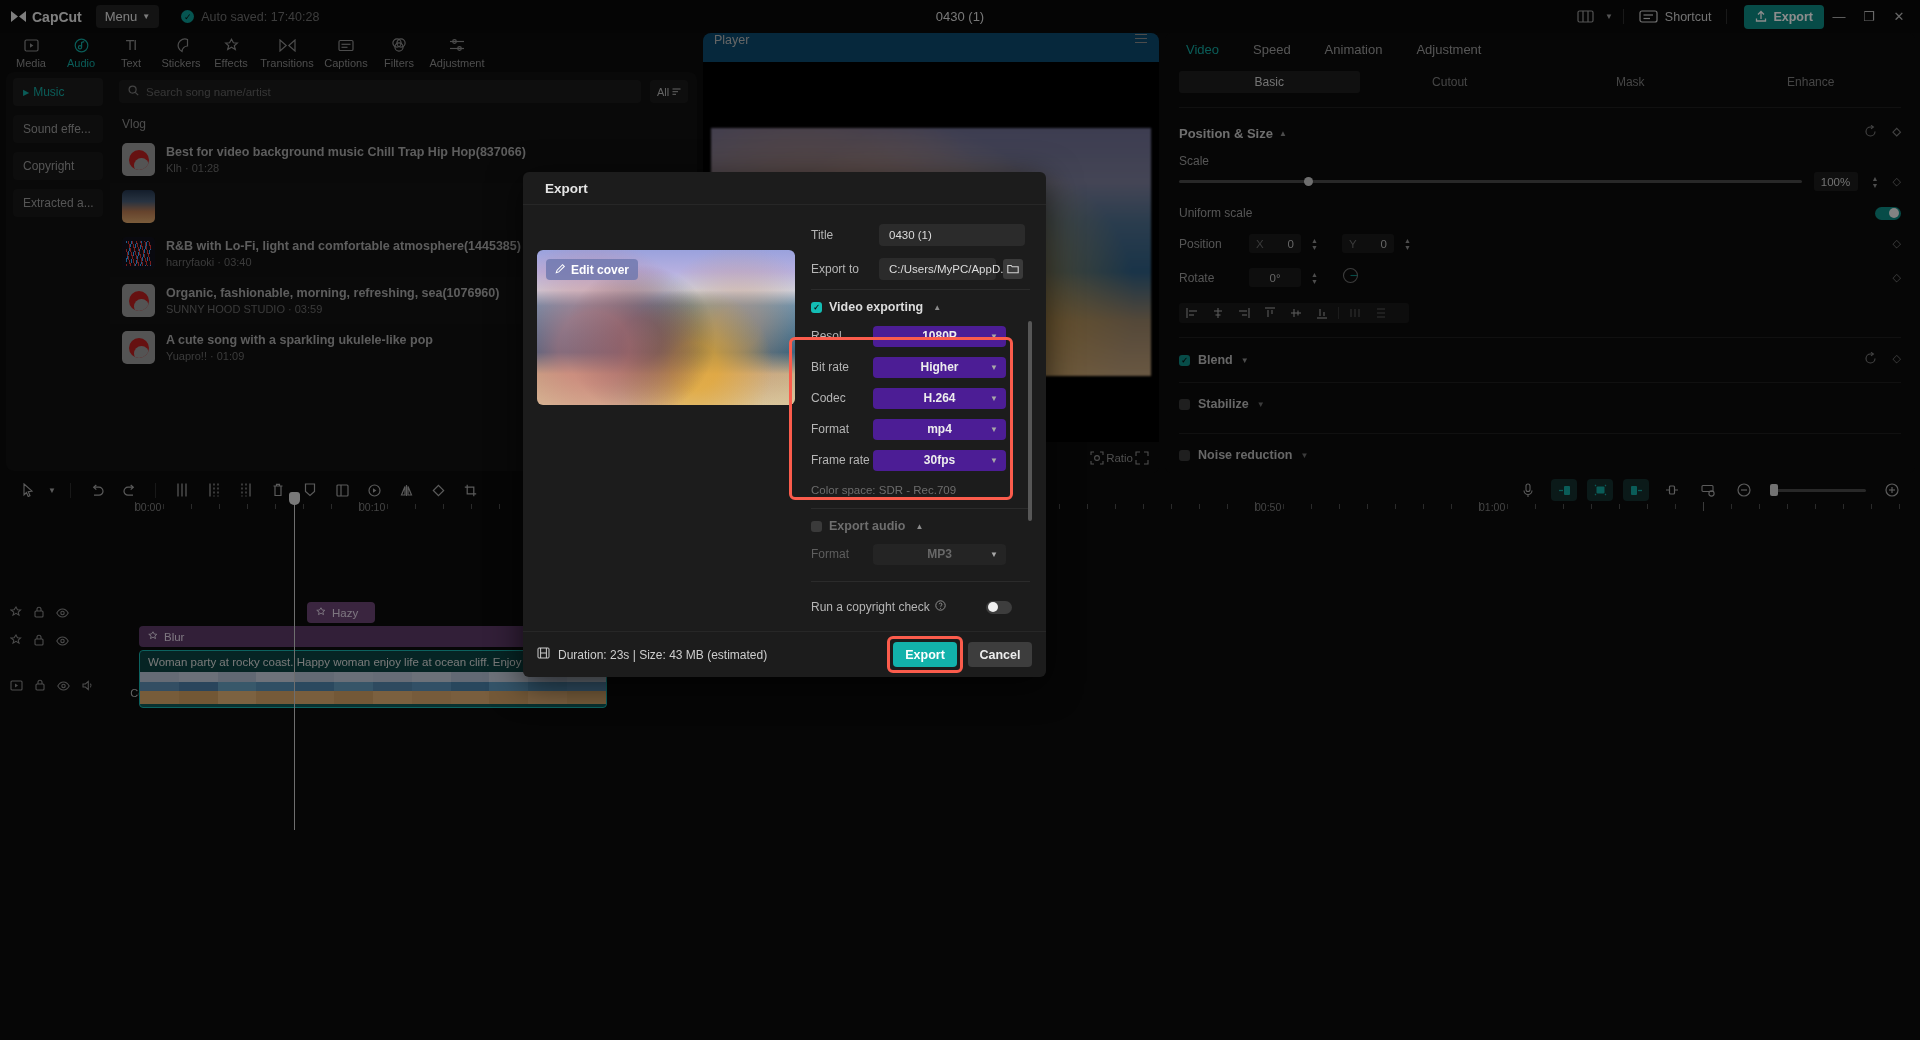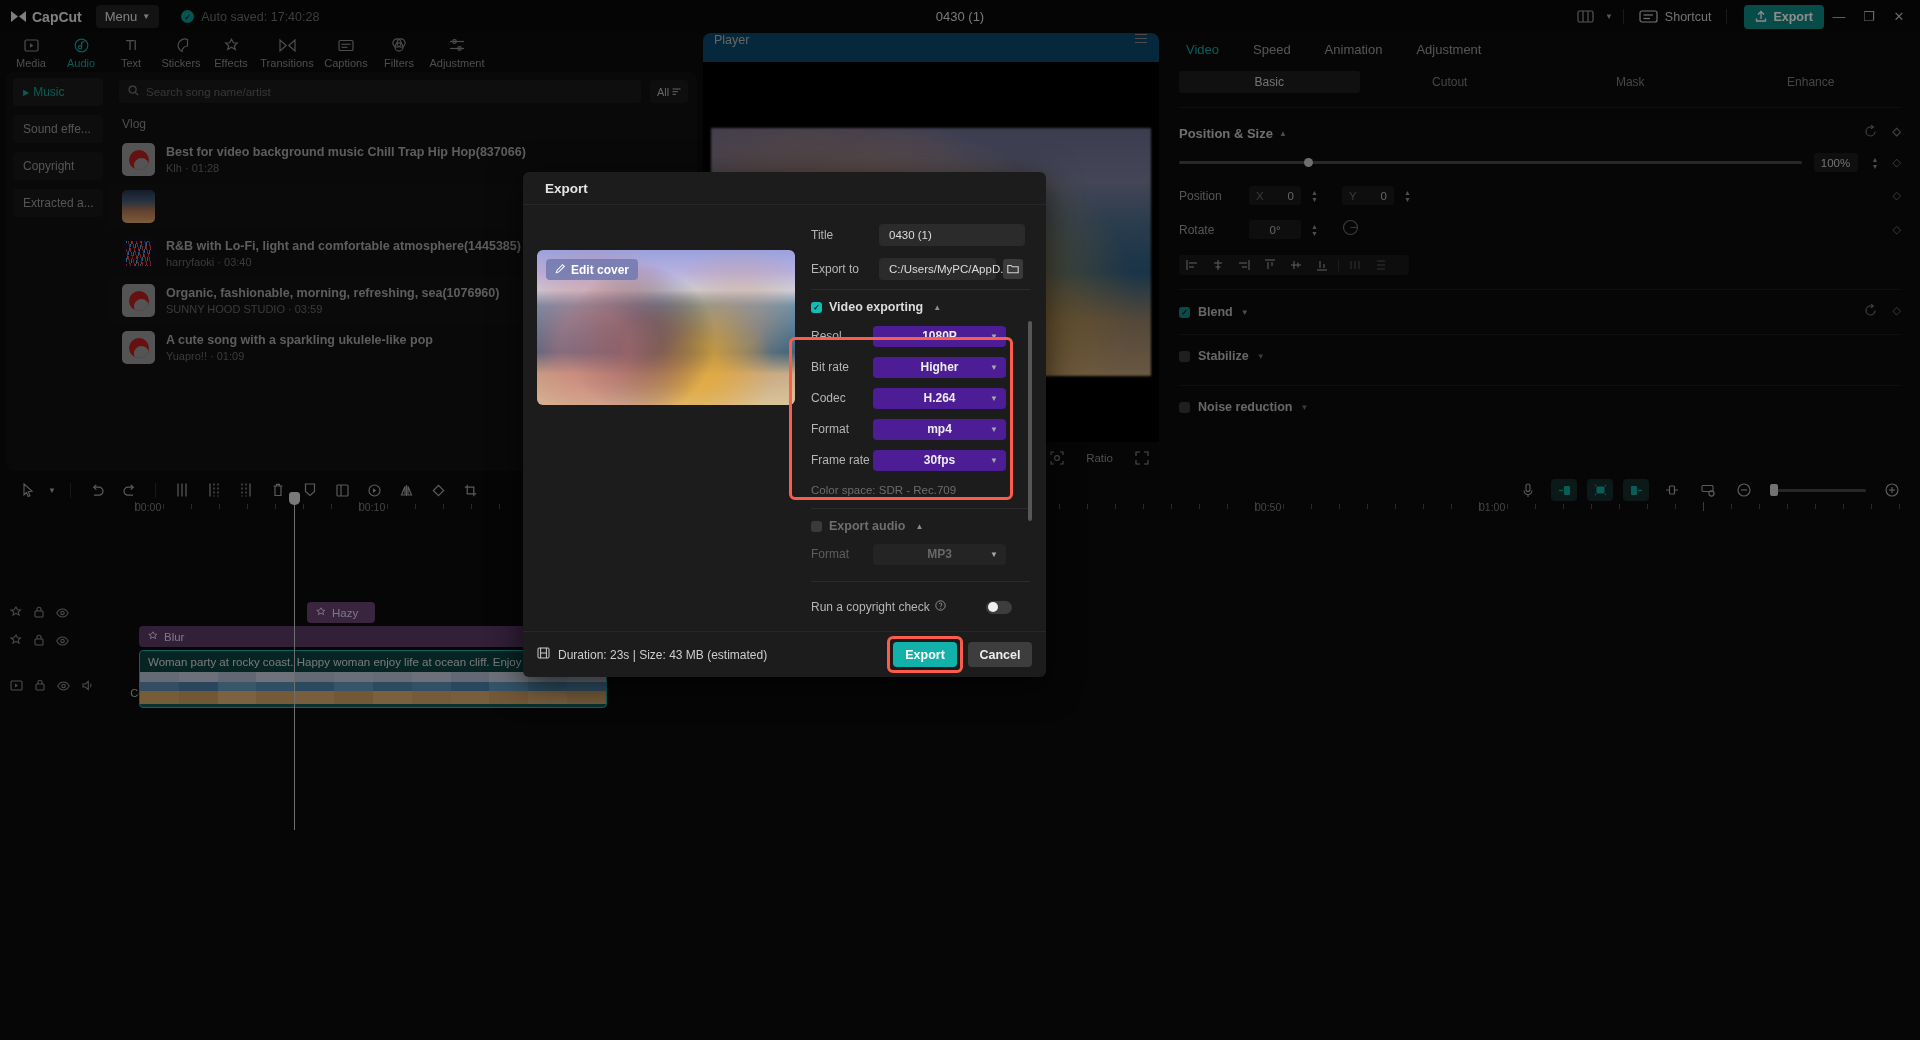"Scale" div.rowlbl { html: none -> <div>Scale</div> }
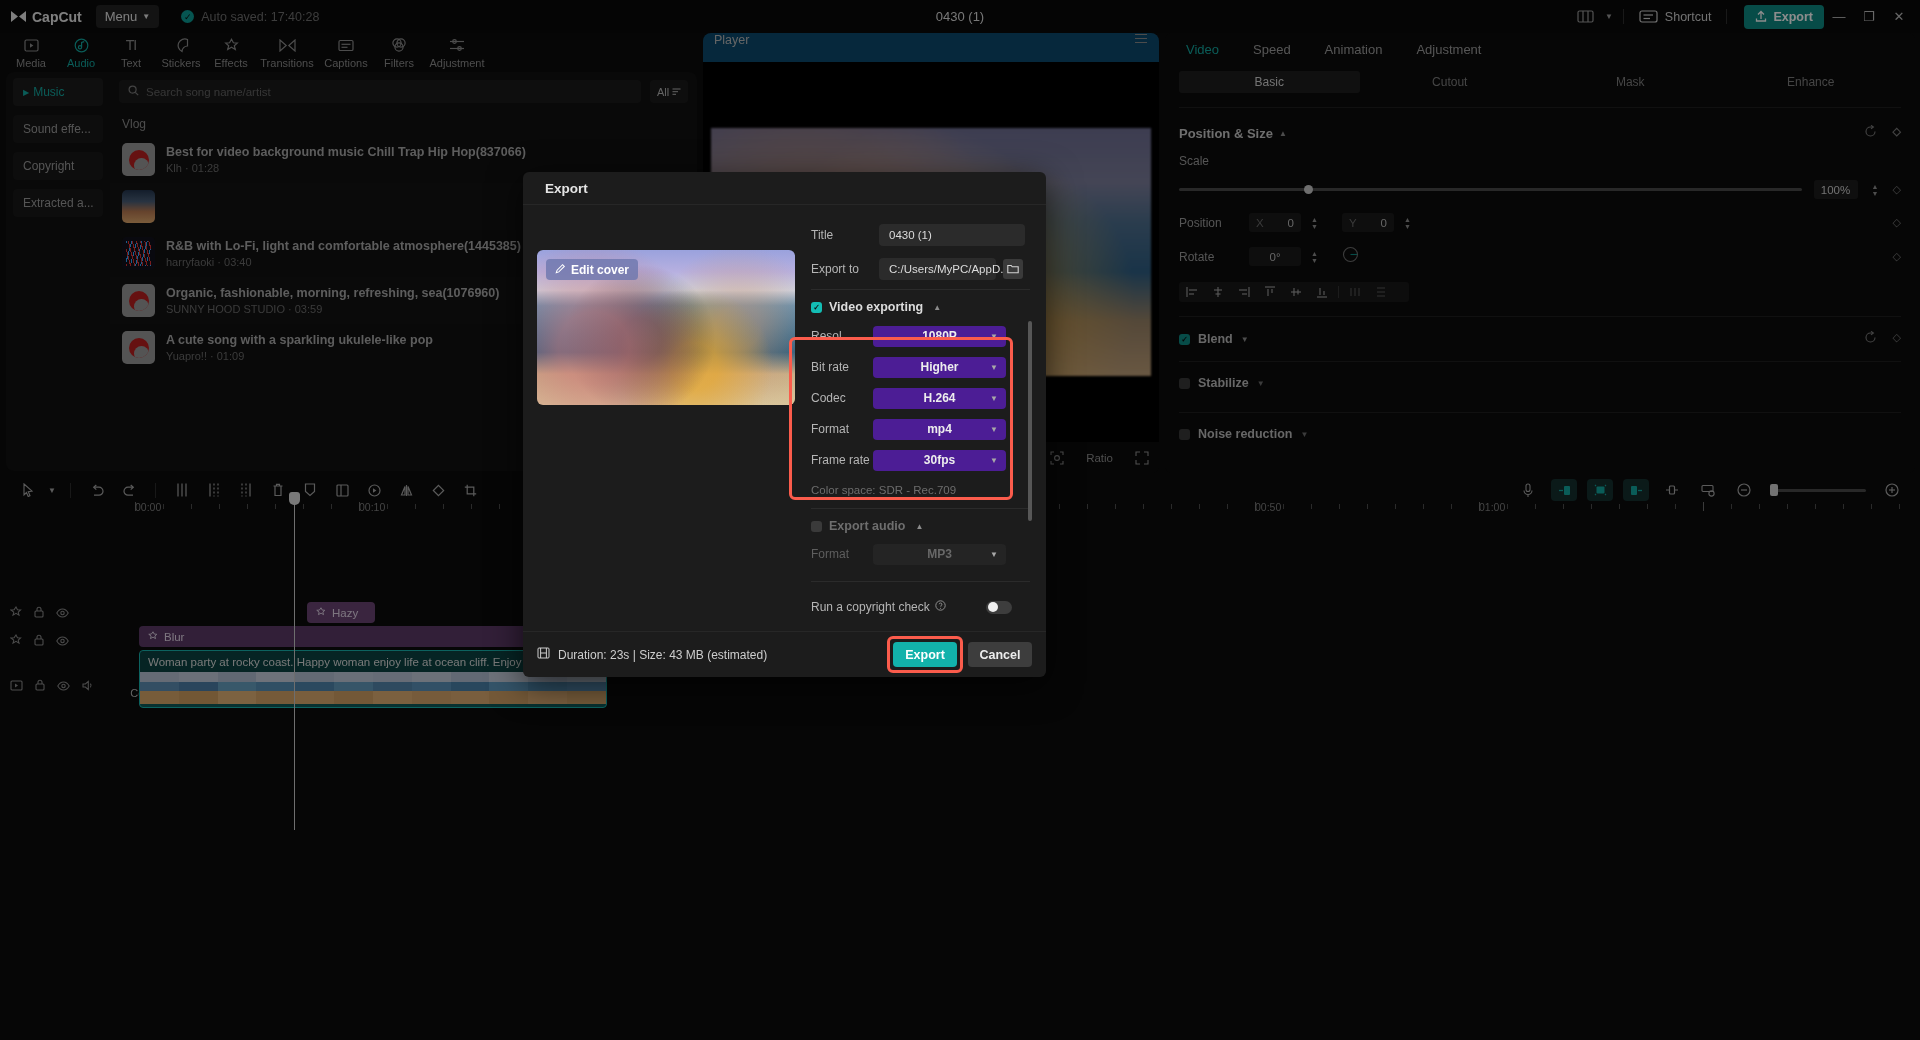"100%" .sliderrow { margin-top: 12px -> 4px }
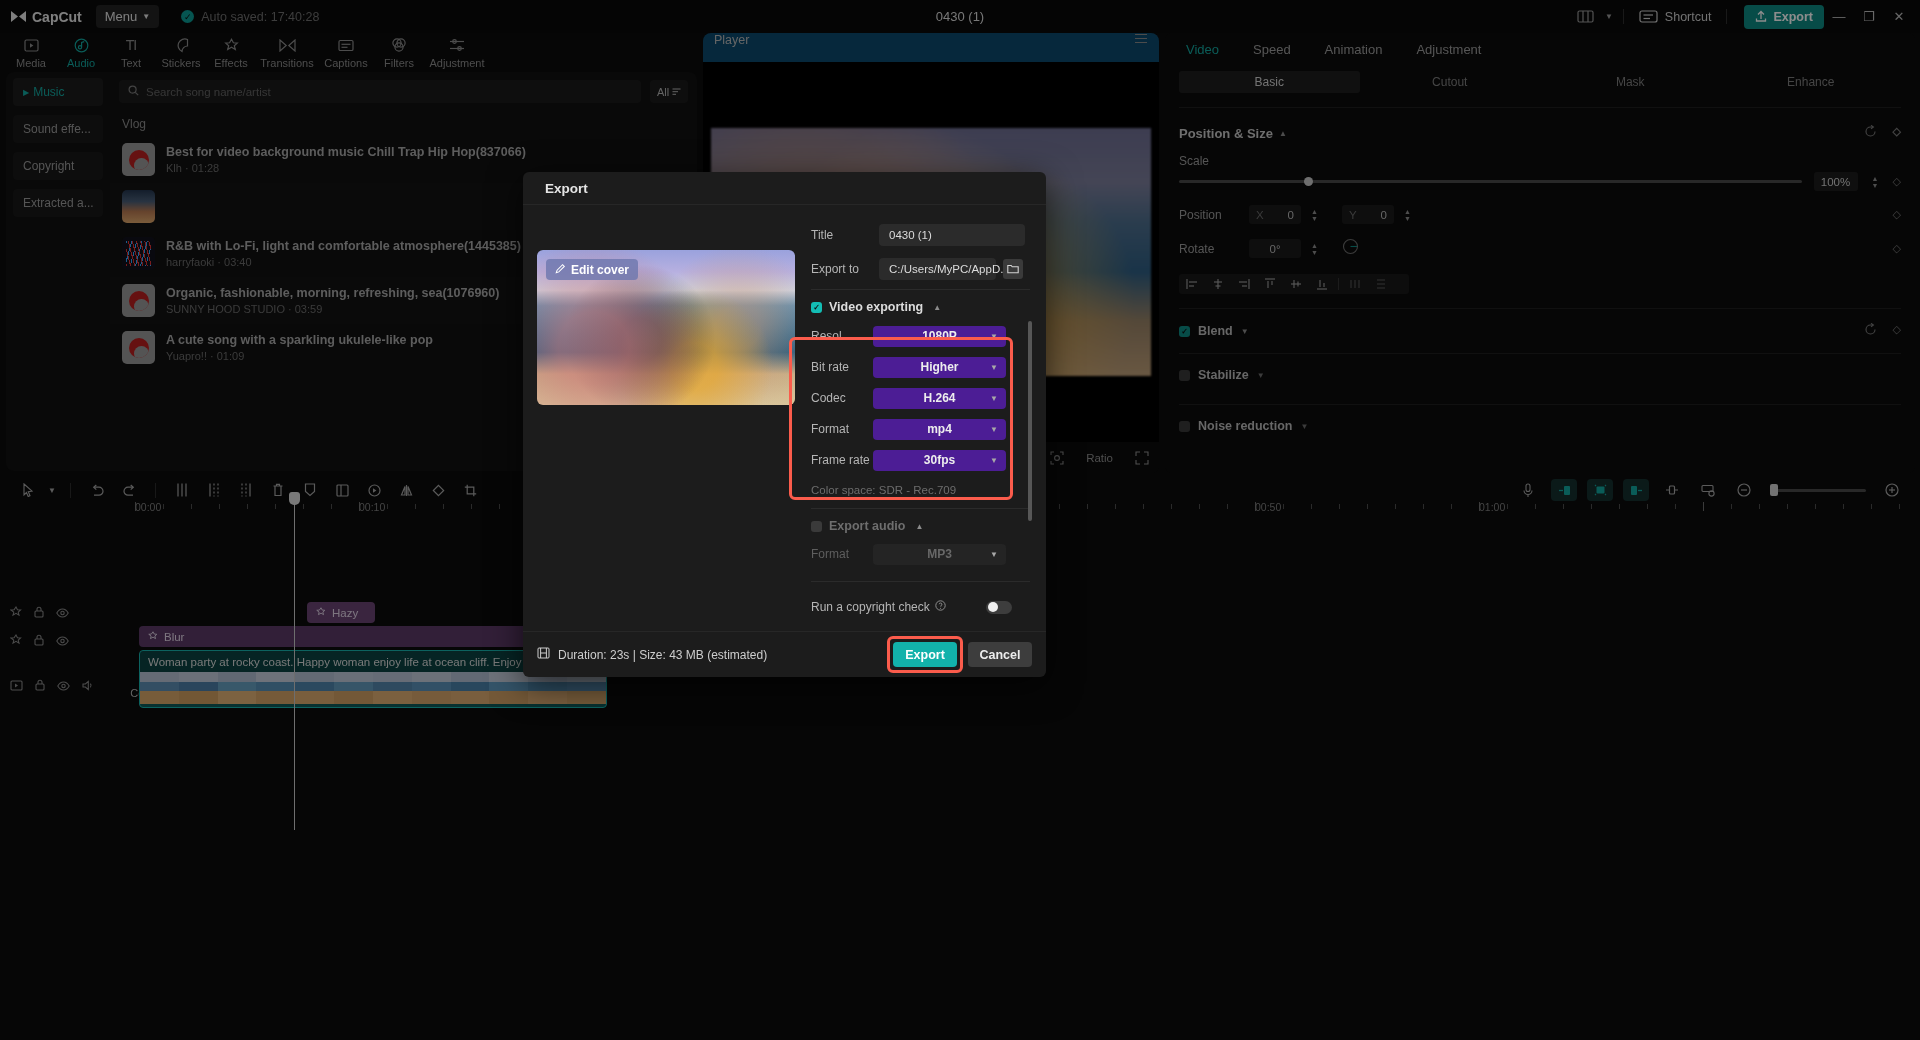"Uniform scale" div.togglerow { html: none -> <div> <span>Uniform scale</span> <span></span> </div> }
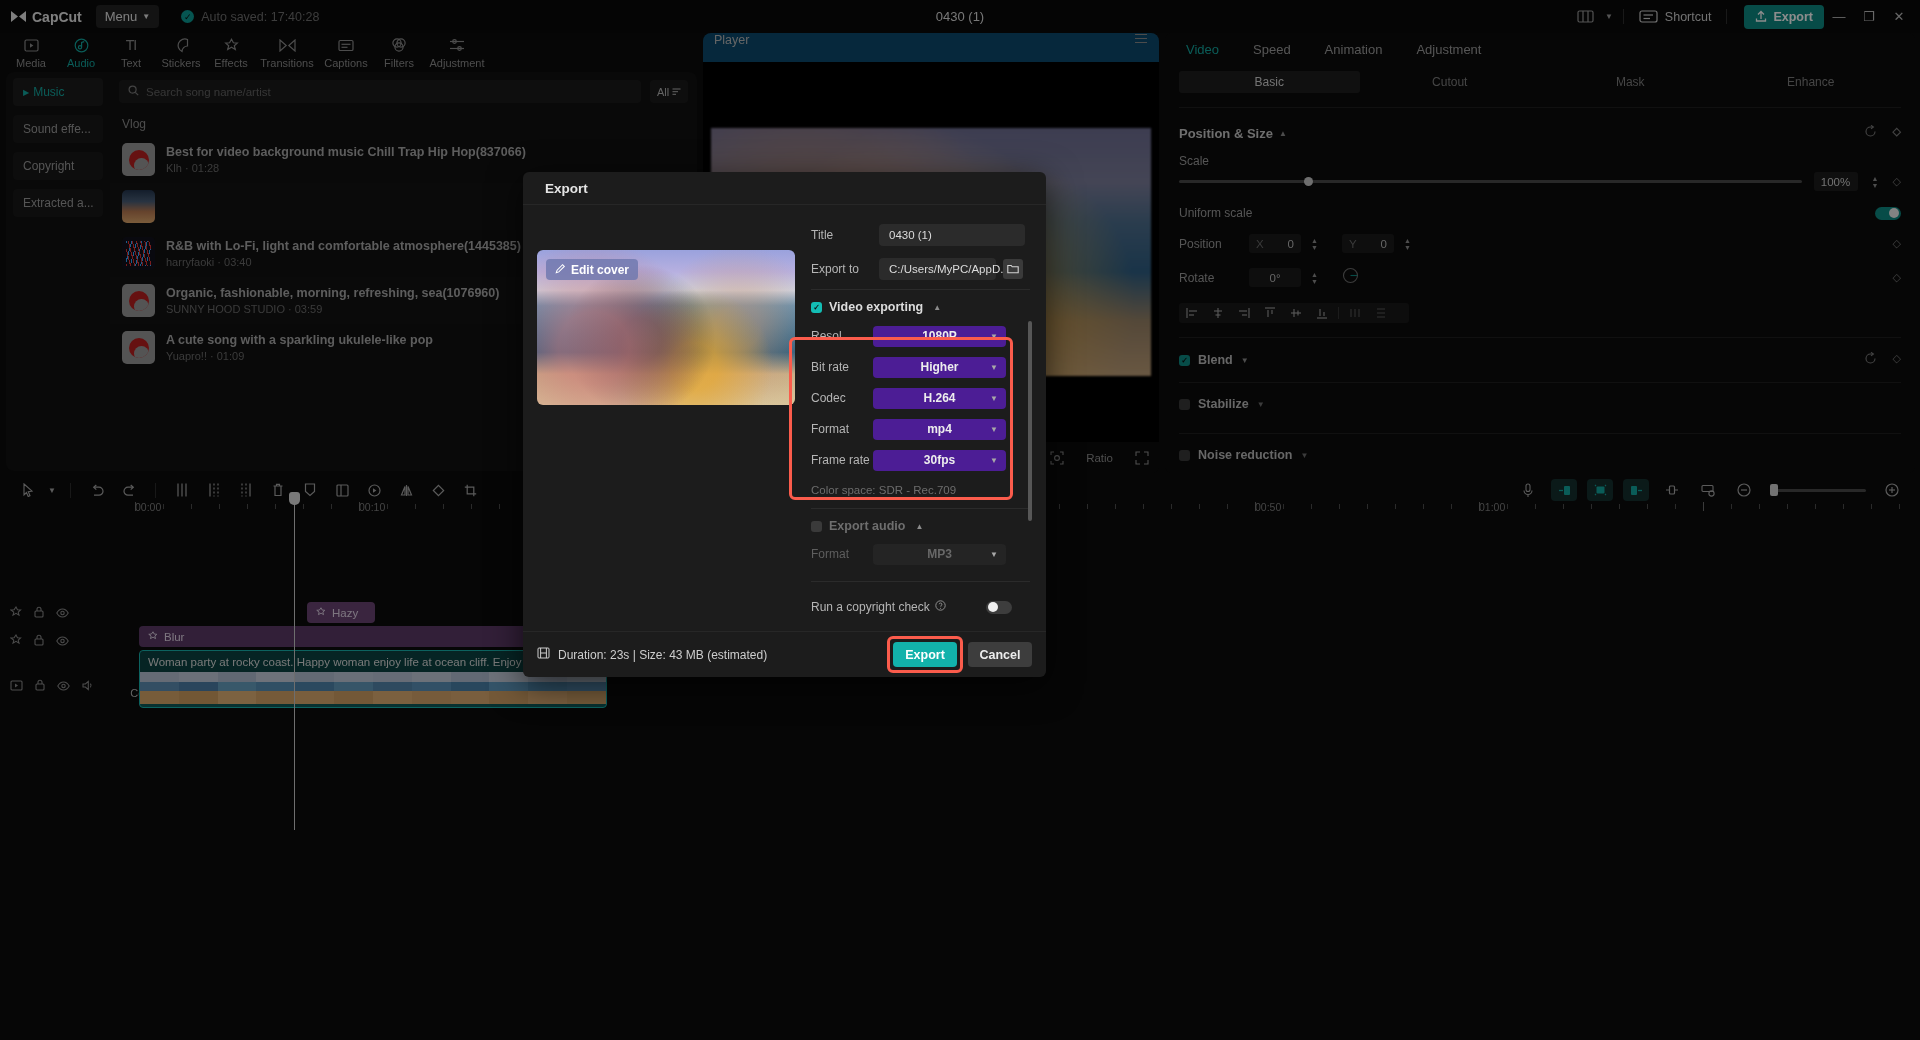"Ratio" .pf-right { gap: 22px -> 2px }
